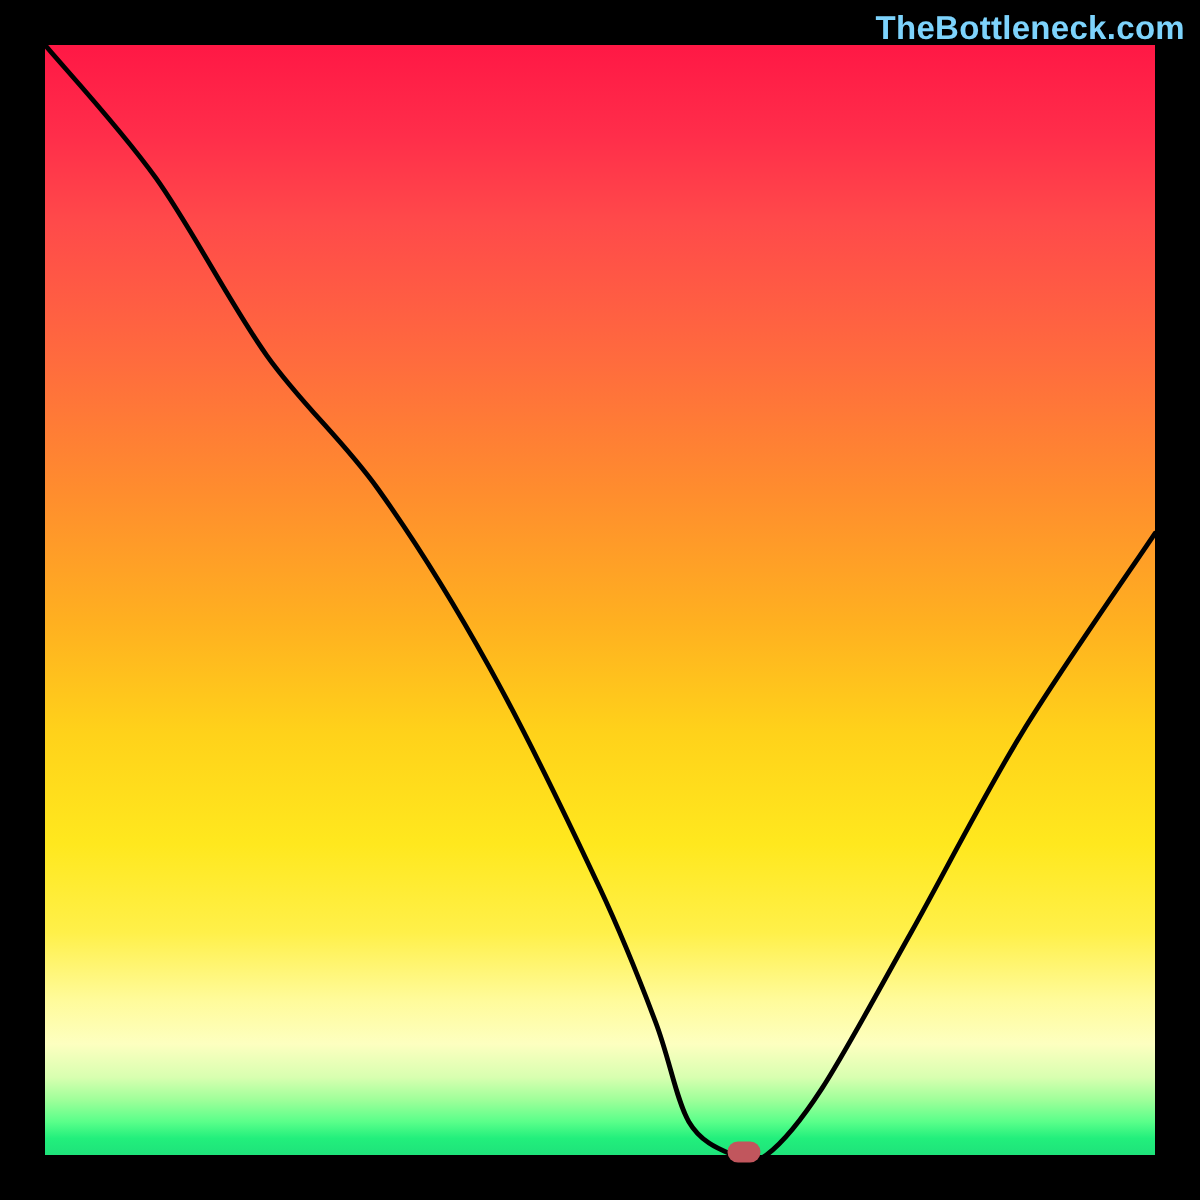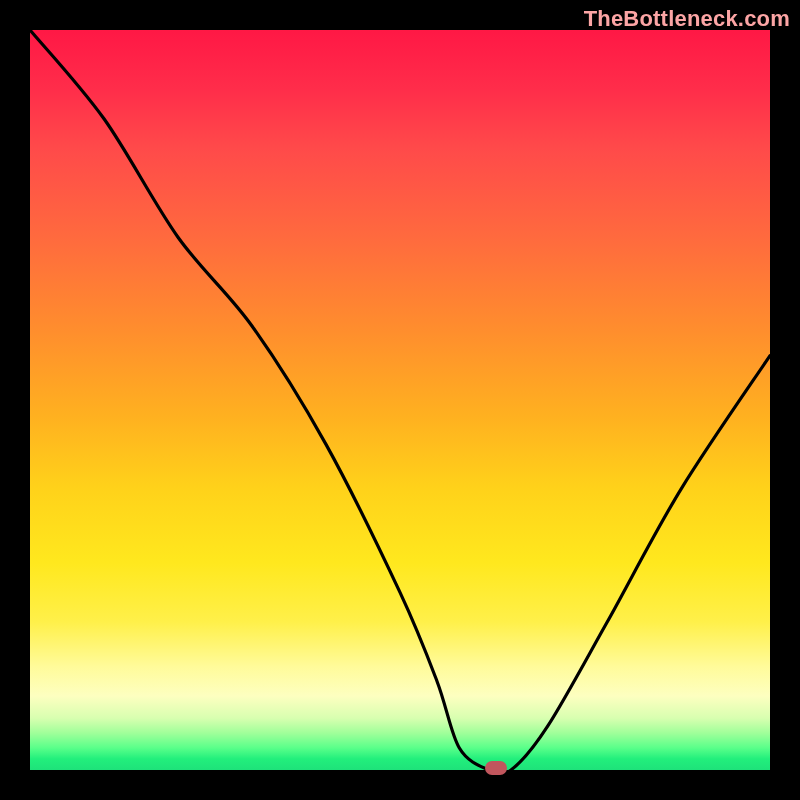"TheBottleneck.com" .watermark { color: #fca5a5 -> #7dd3fc }
